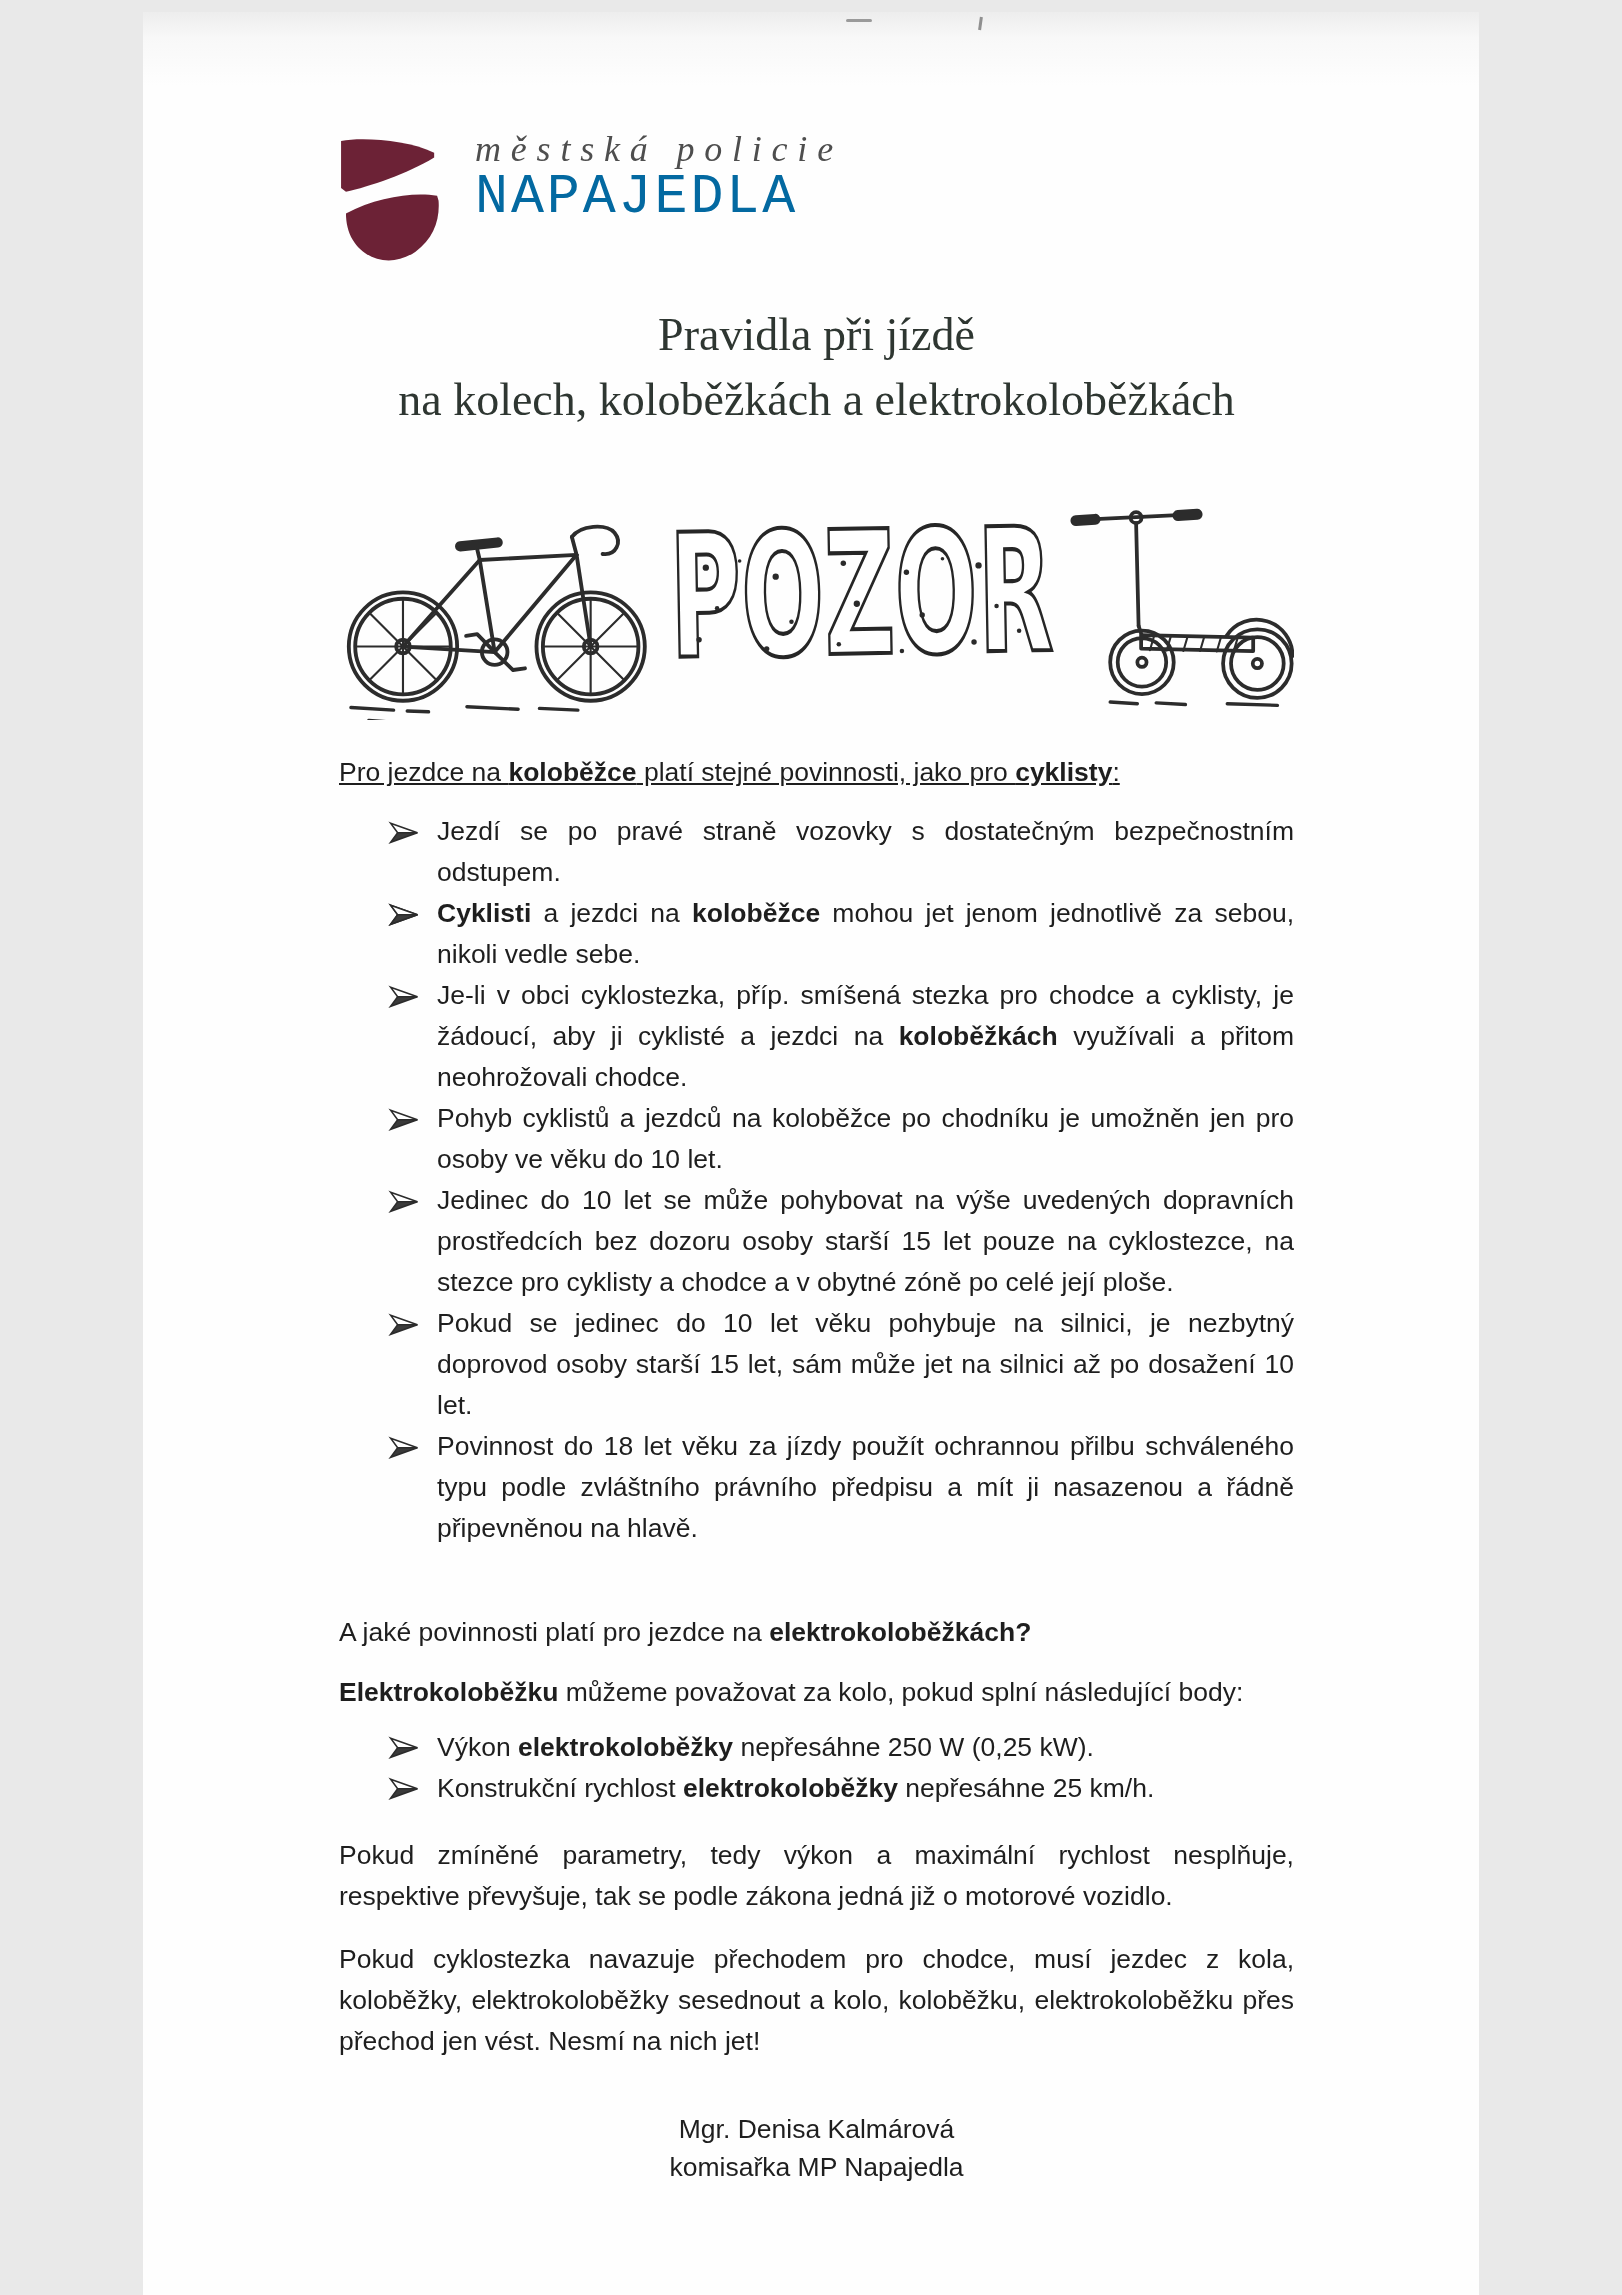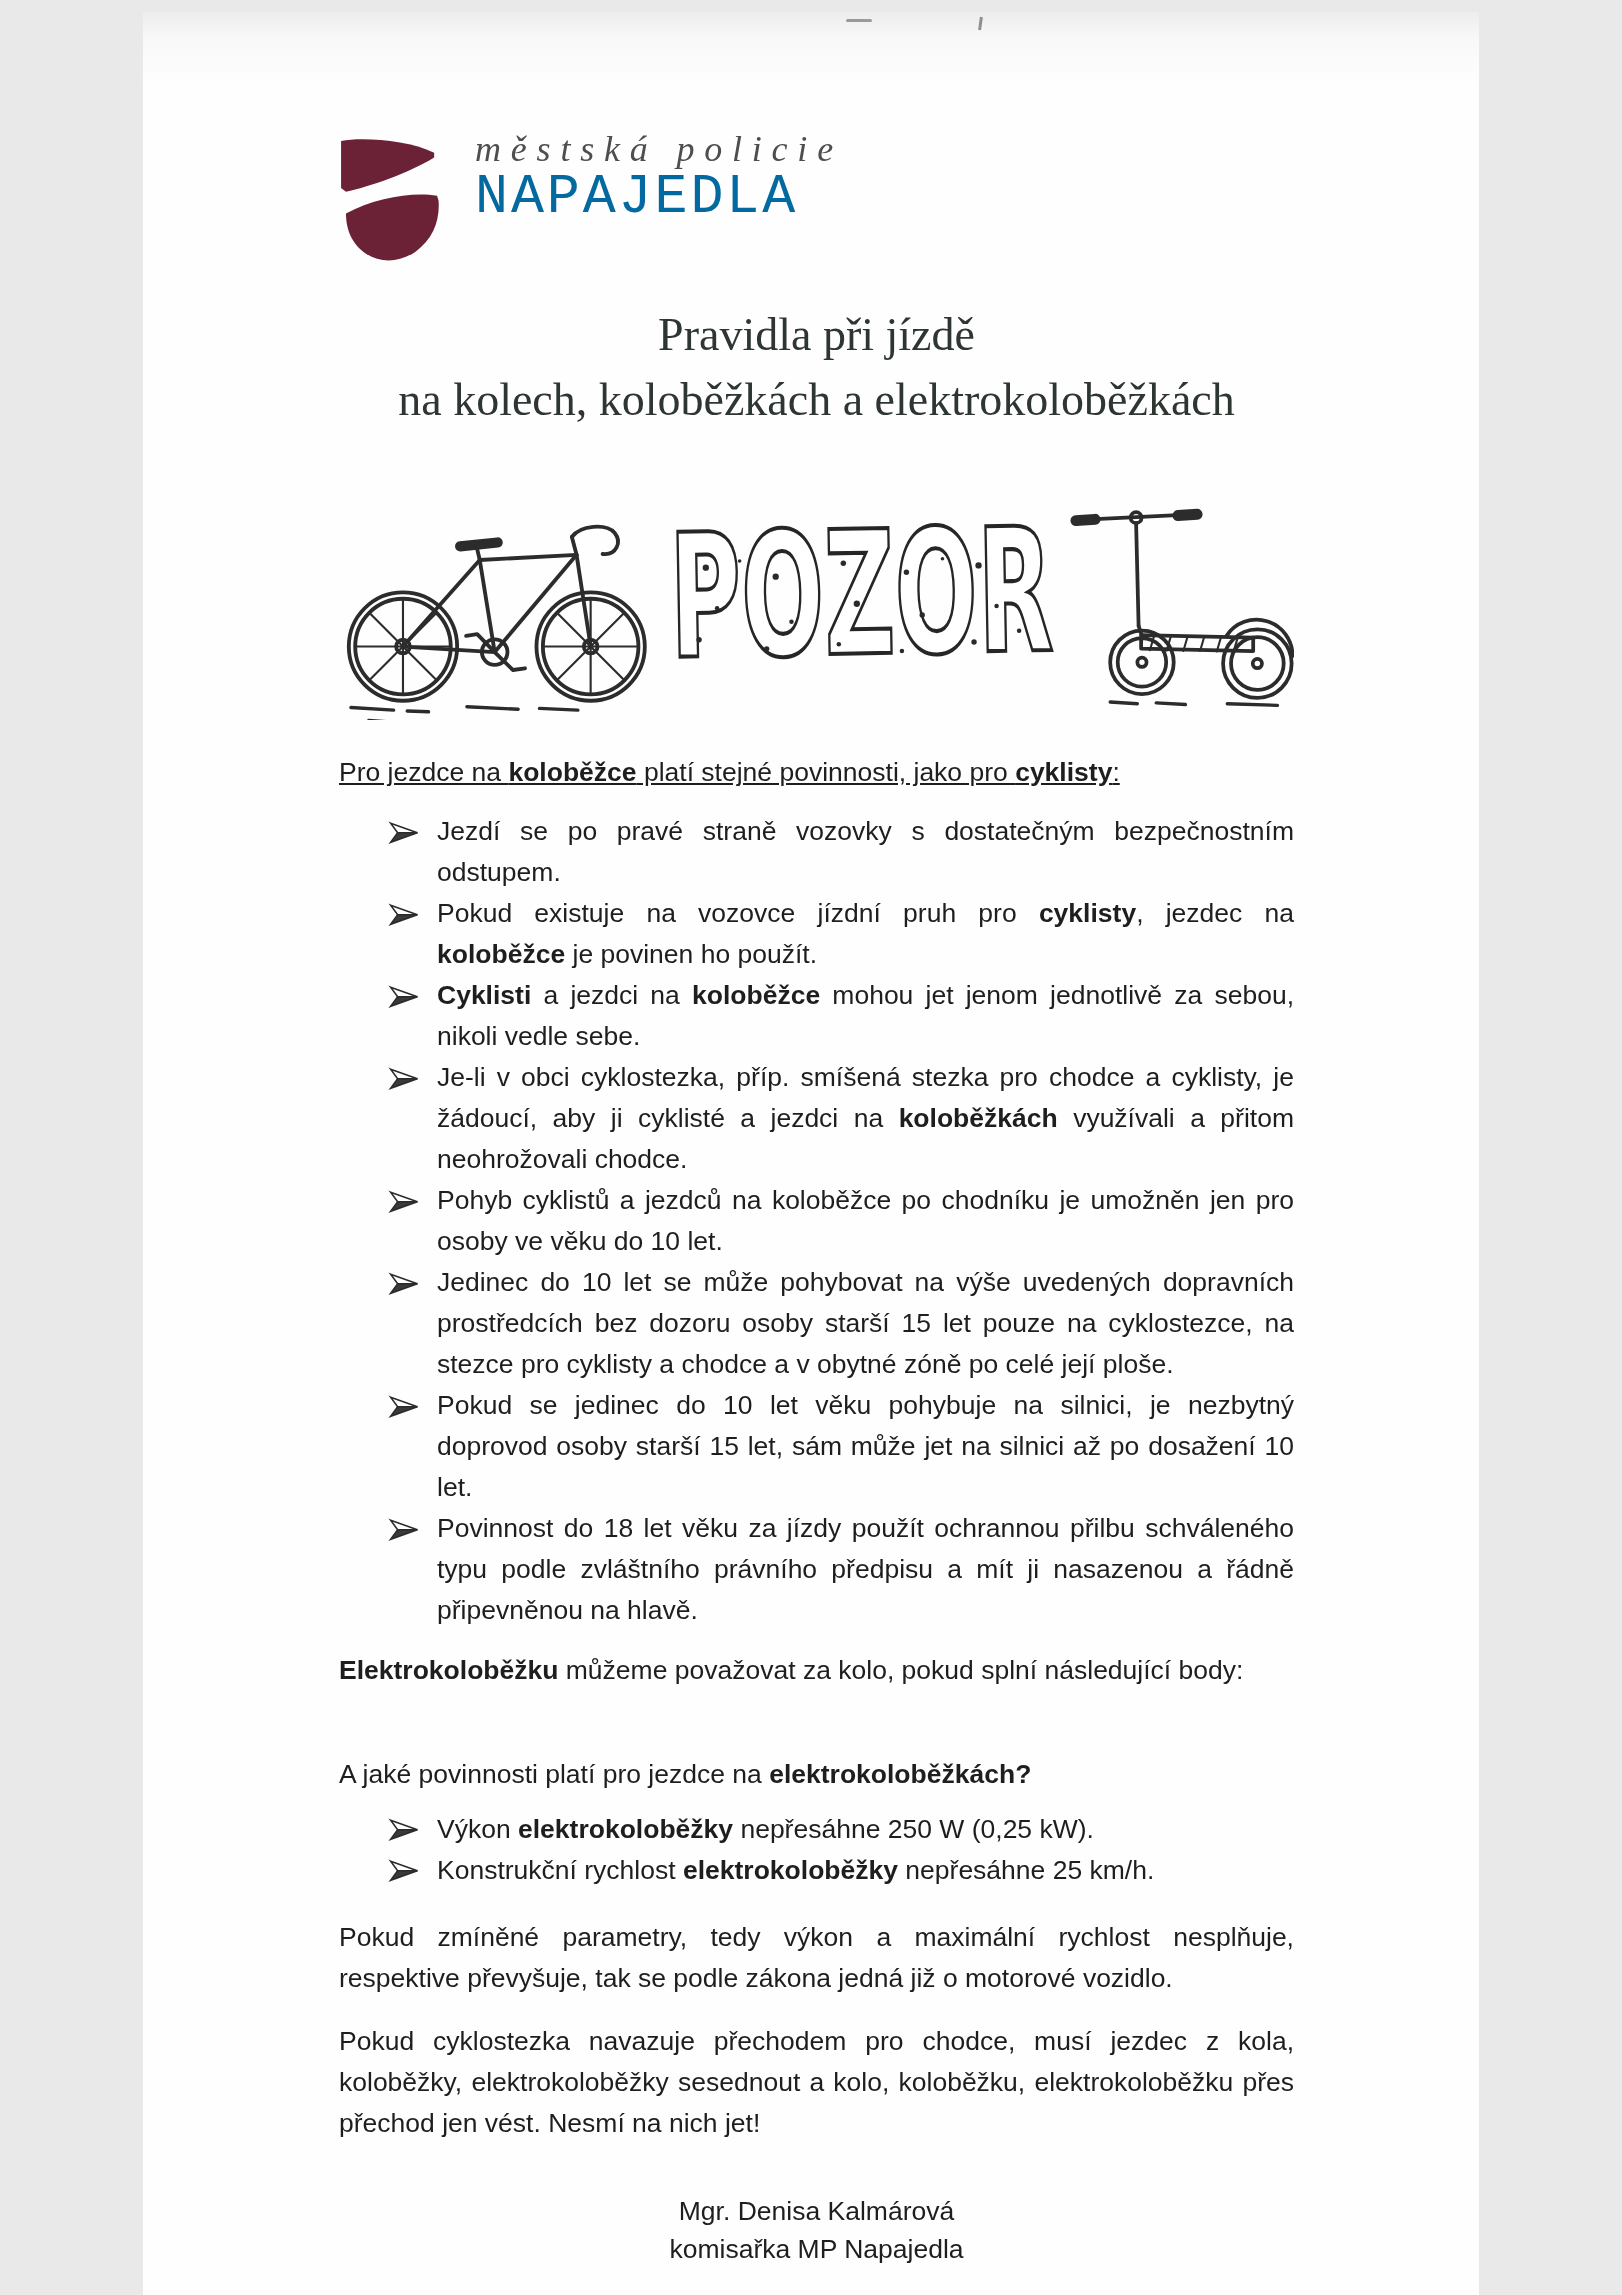"Pokud existuje na vozovce jízdní" span { html: <span>Pokud existuje na vozovce jízdní pruh pro <b>cyklisty</b>, jezdec na <b>koloběžce</b> je povinen ho použít.</span> -> none }
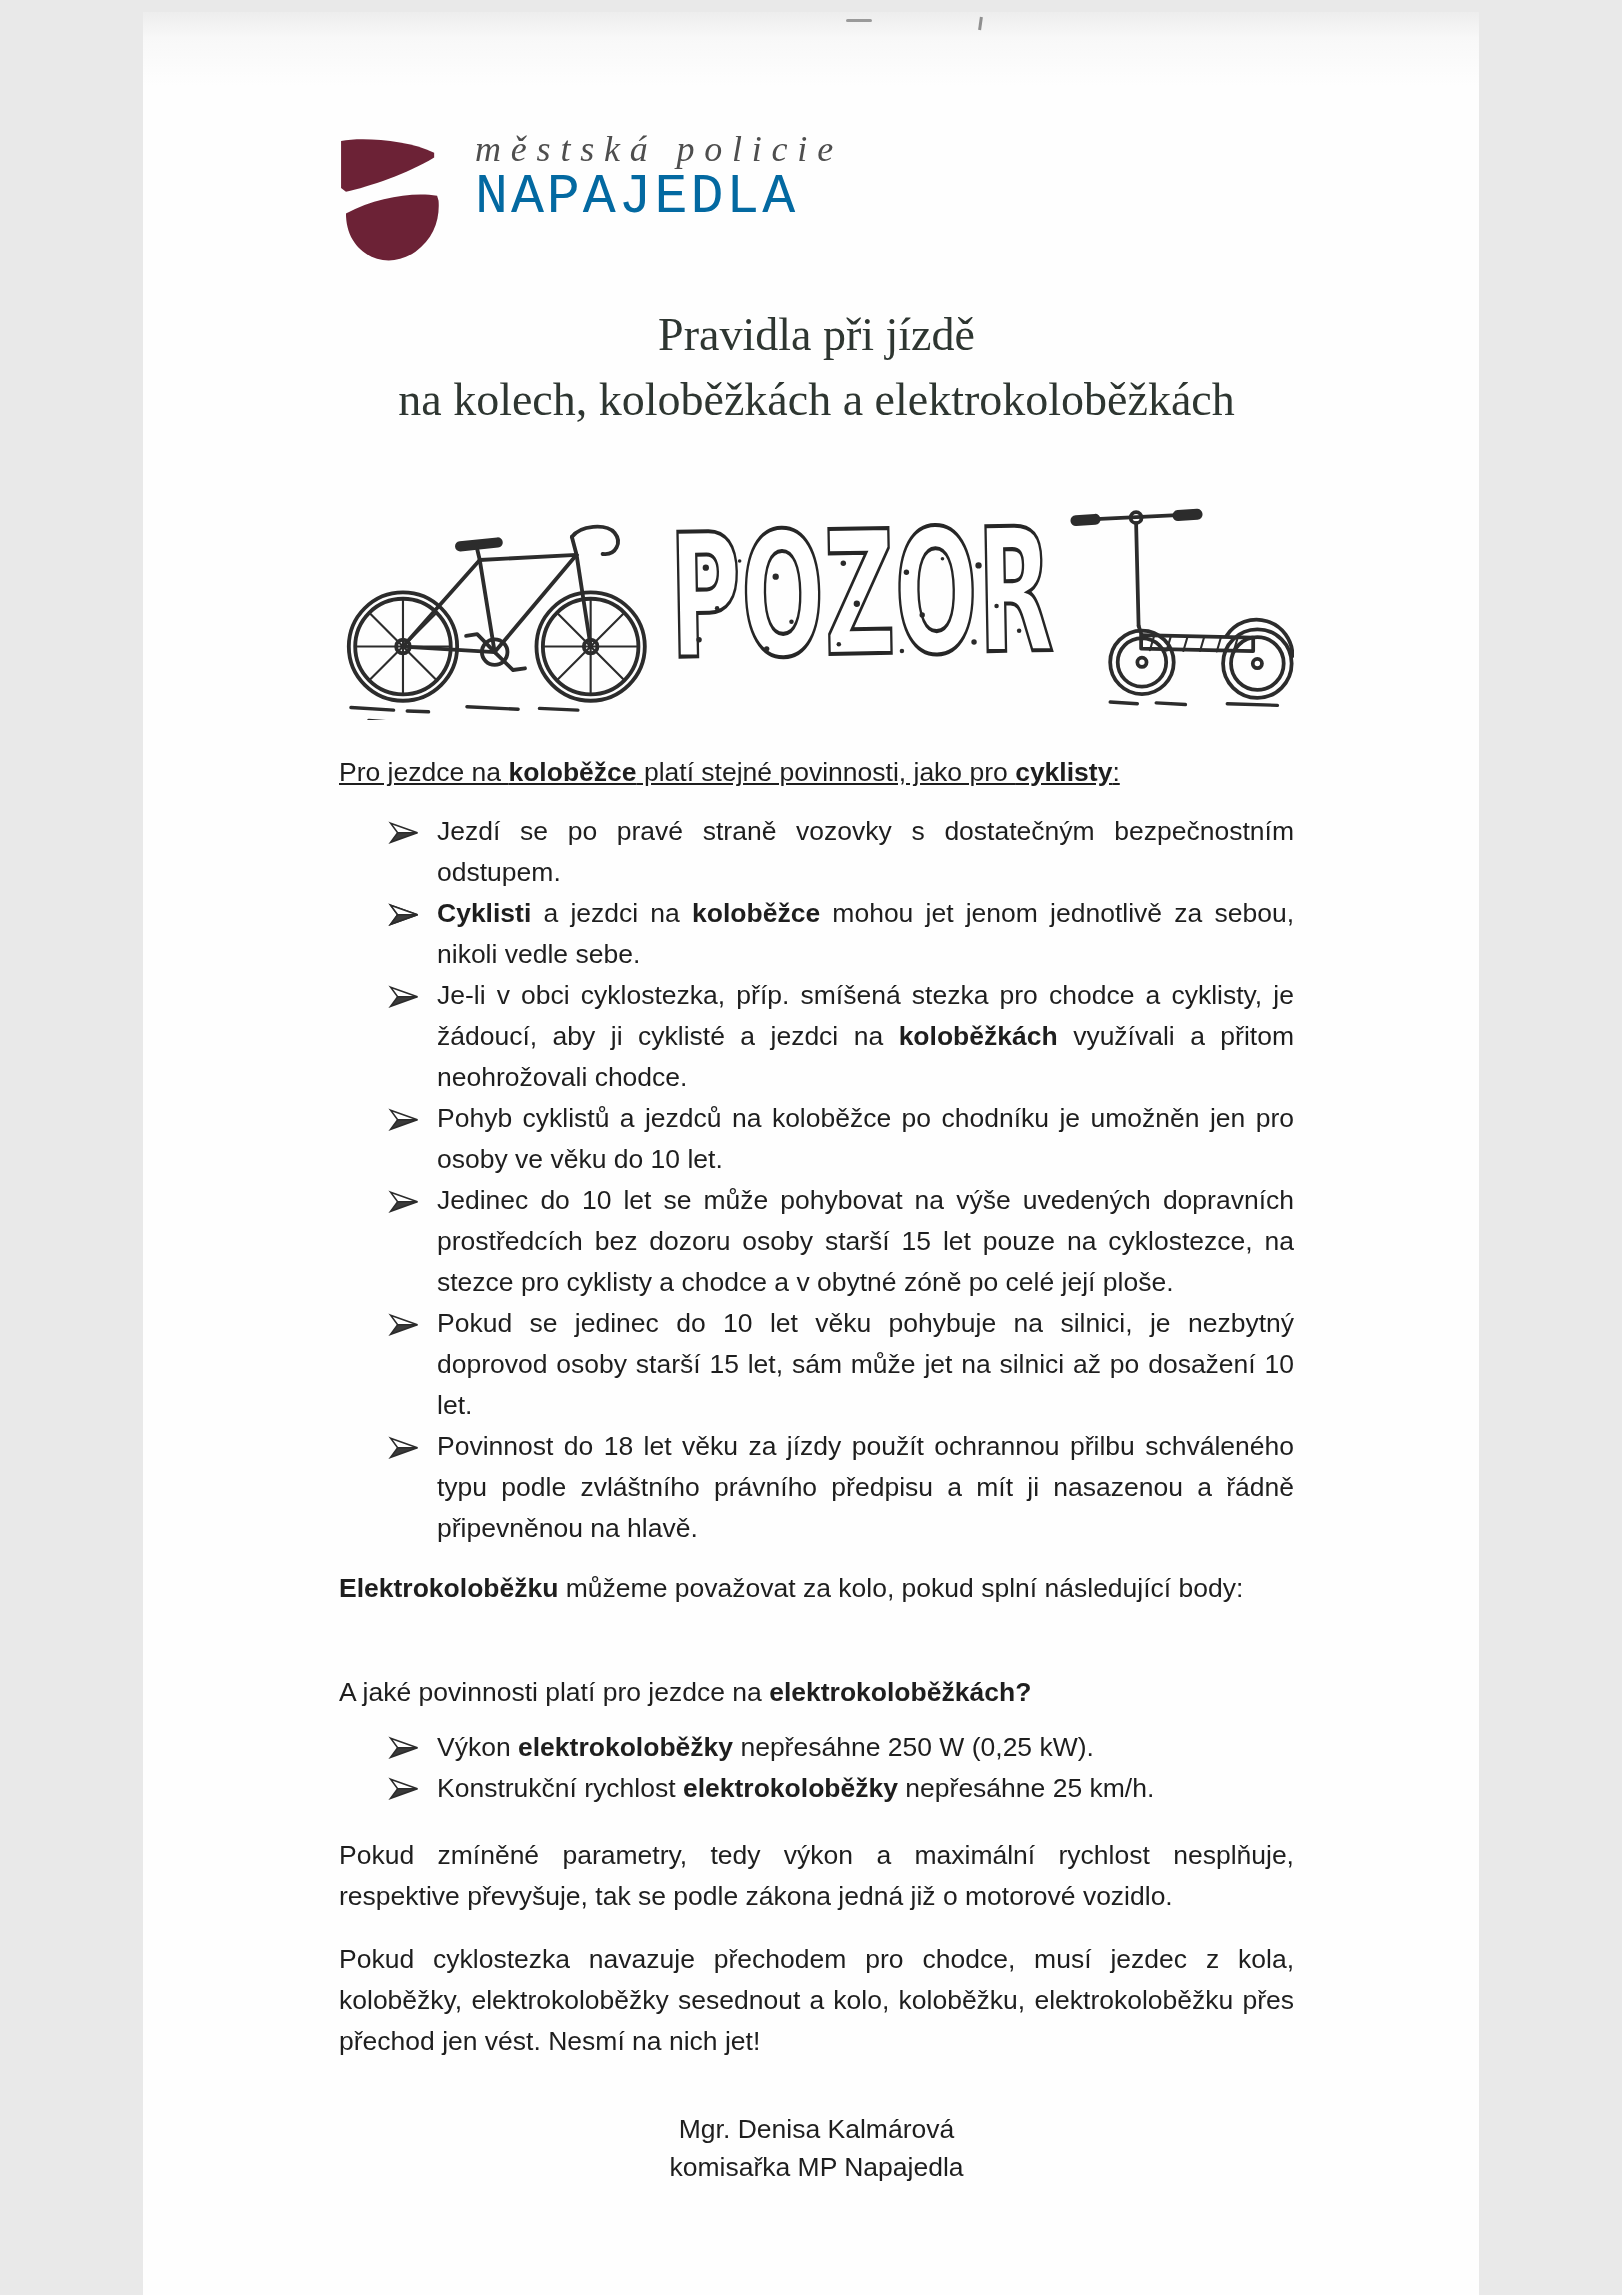"Elektrokoloběžku můžeme považovat za" p.para { order: before "A jaké povinnosti platí pro" -> after "A jaké povinnosti platí pro" }
